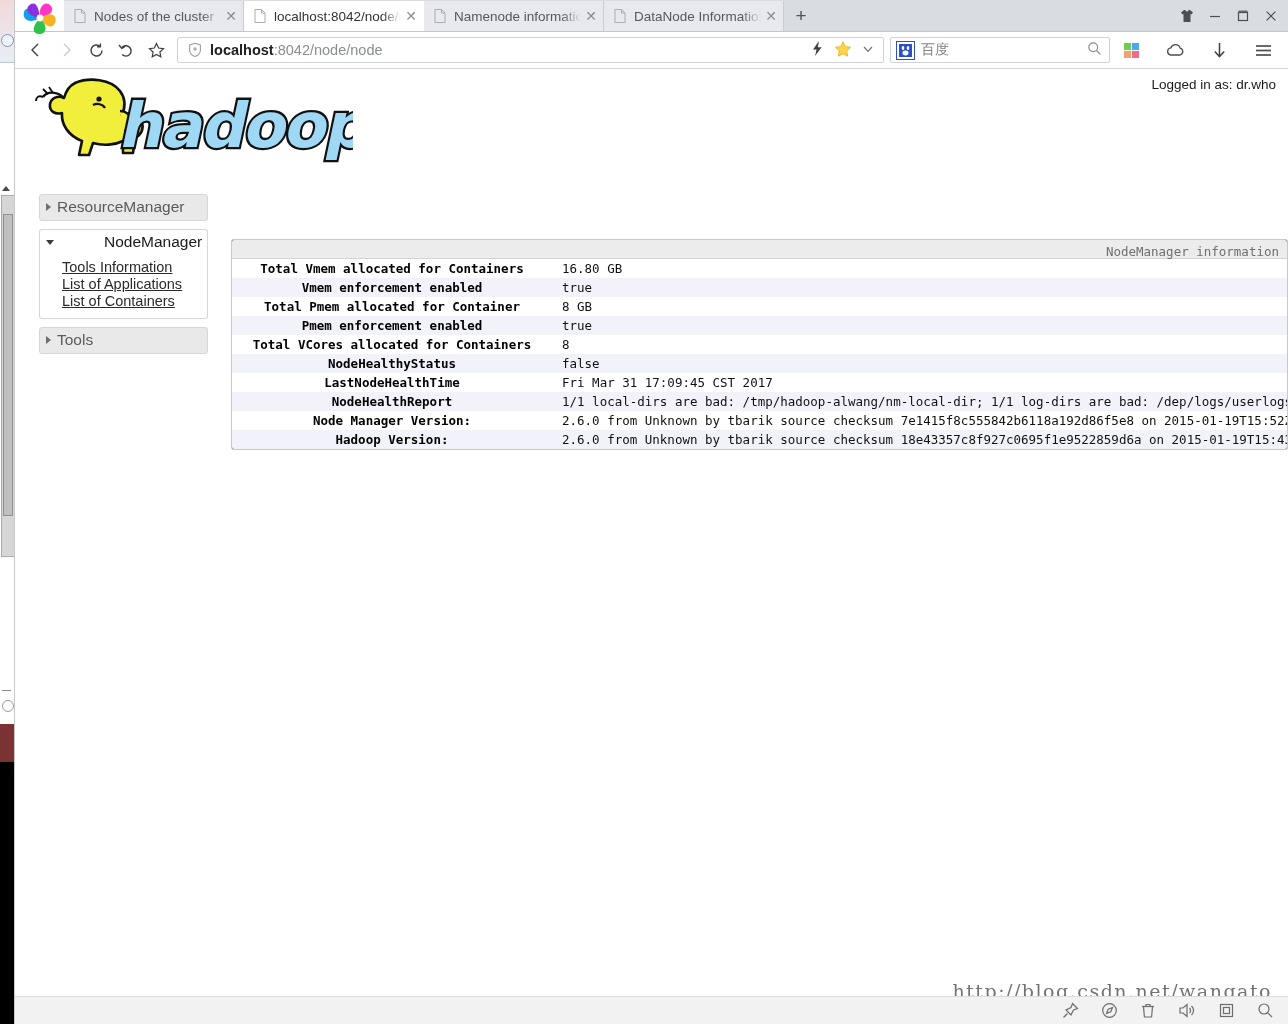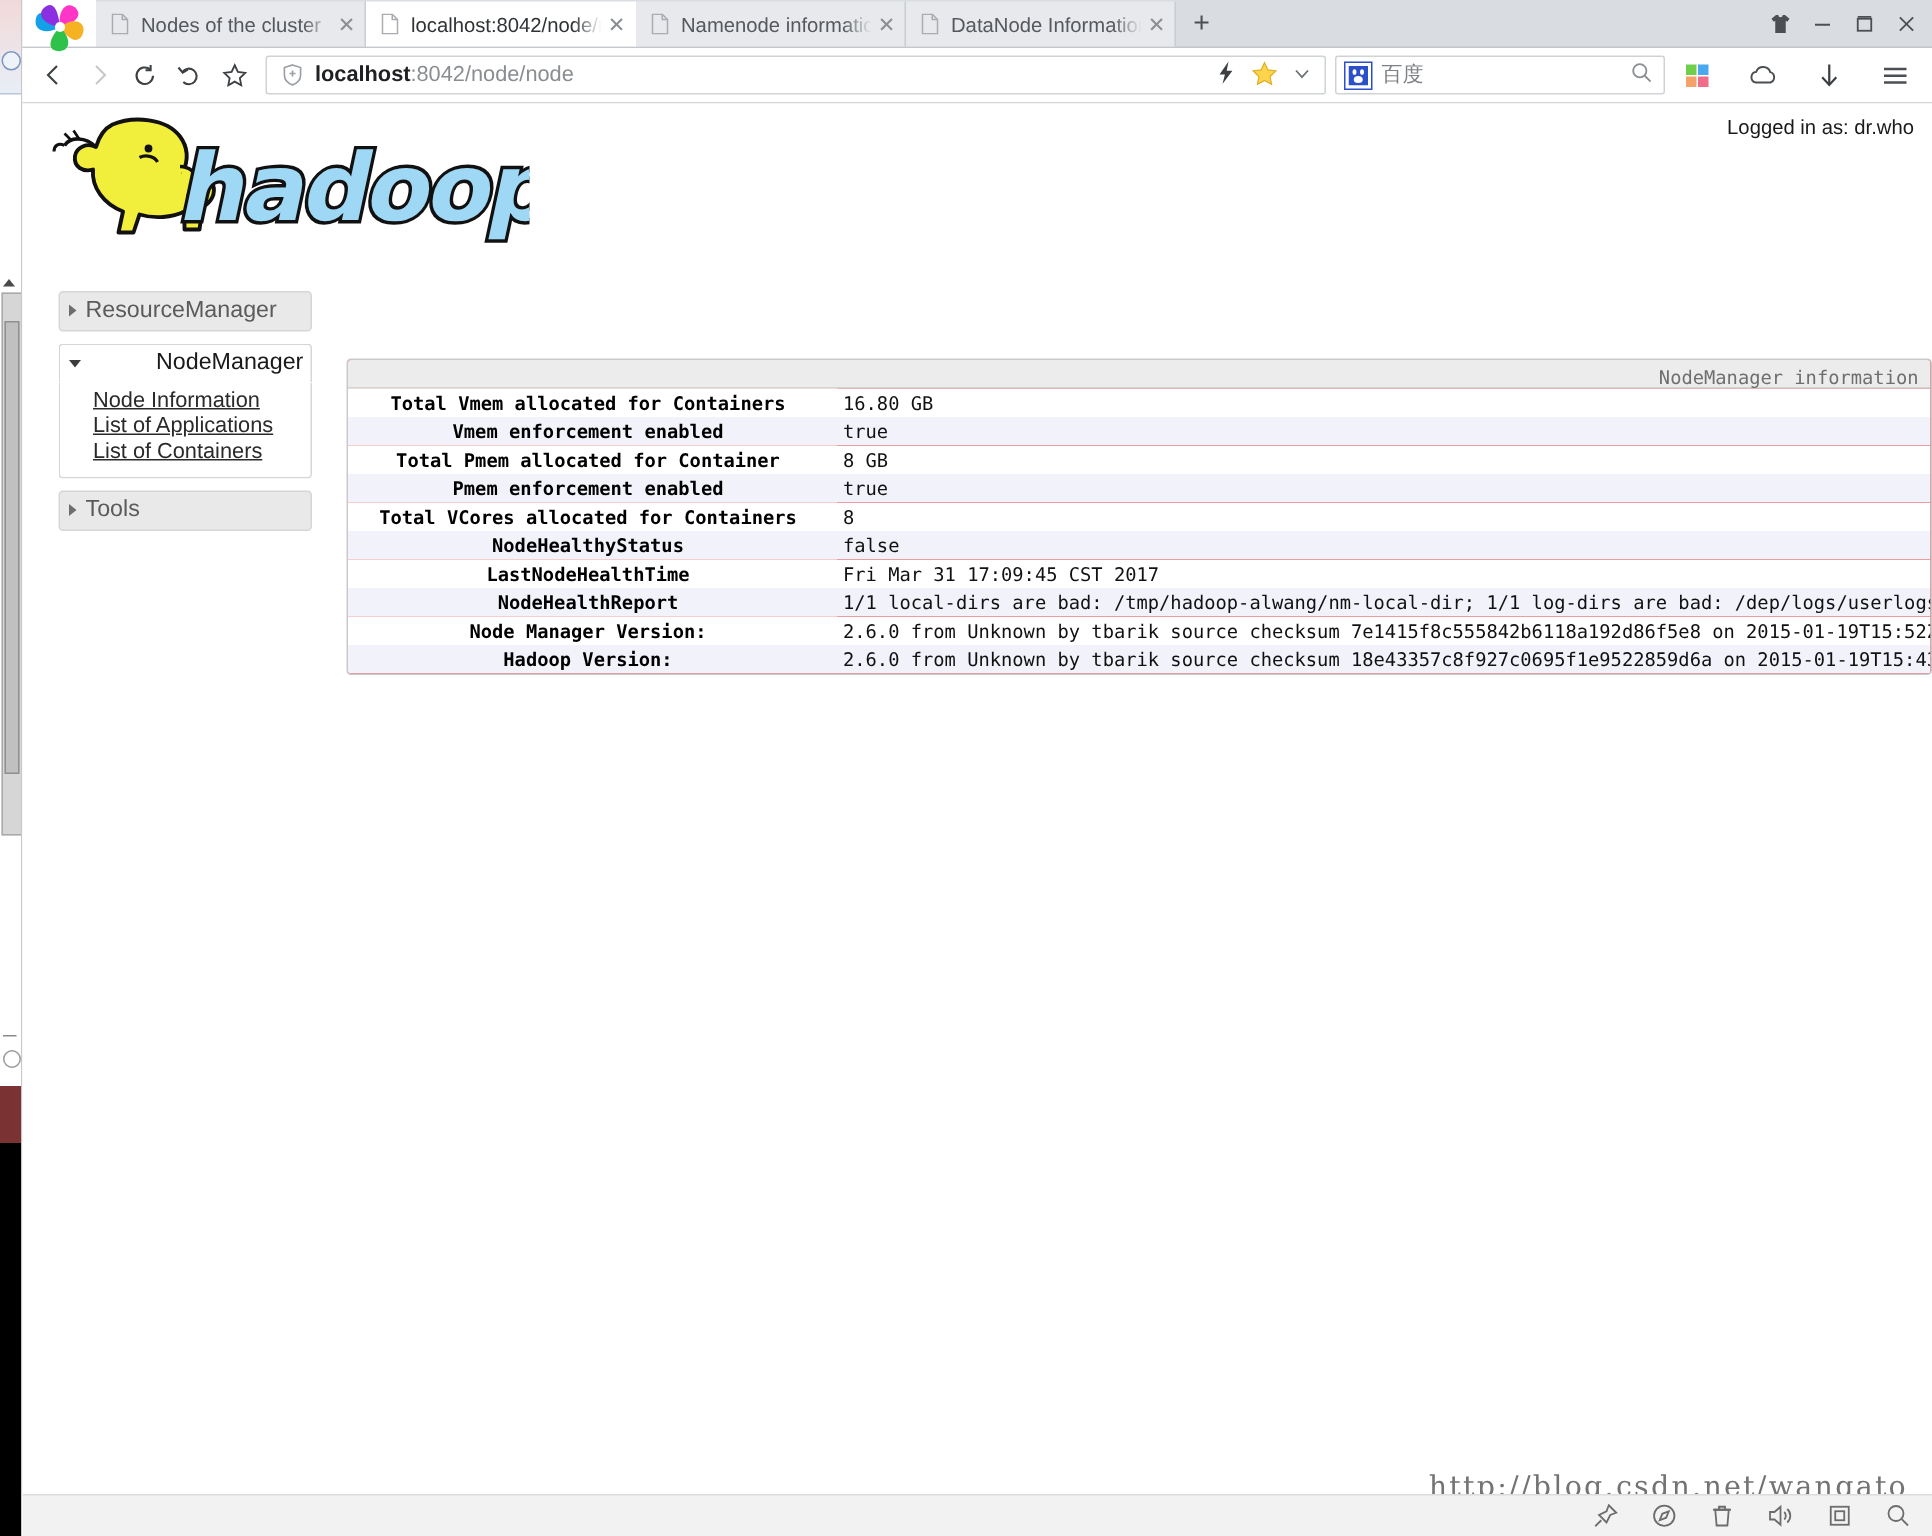"NodeManager information" .table-panel { background: #ef4444 -> #000000 }
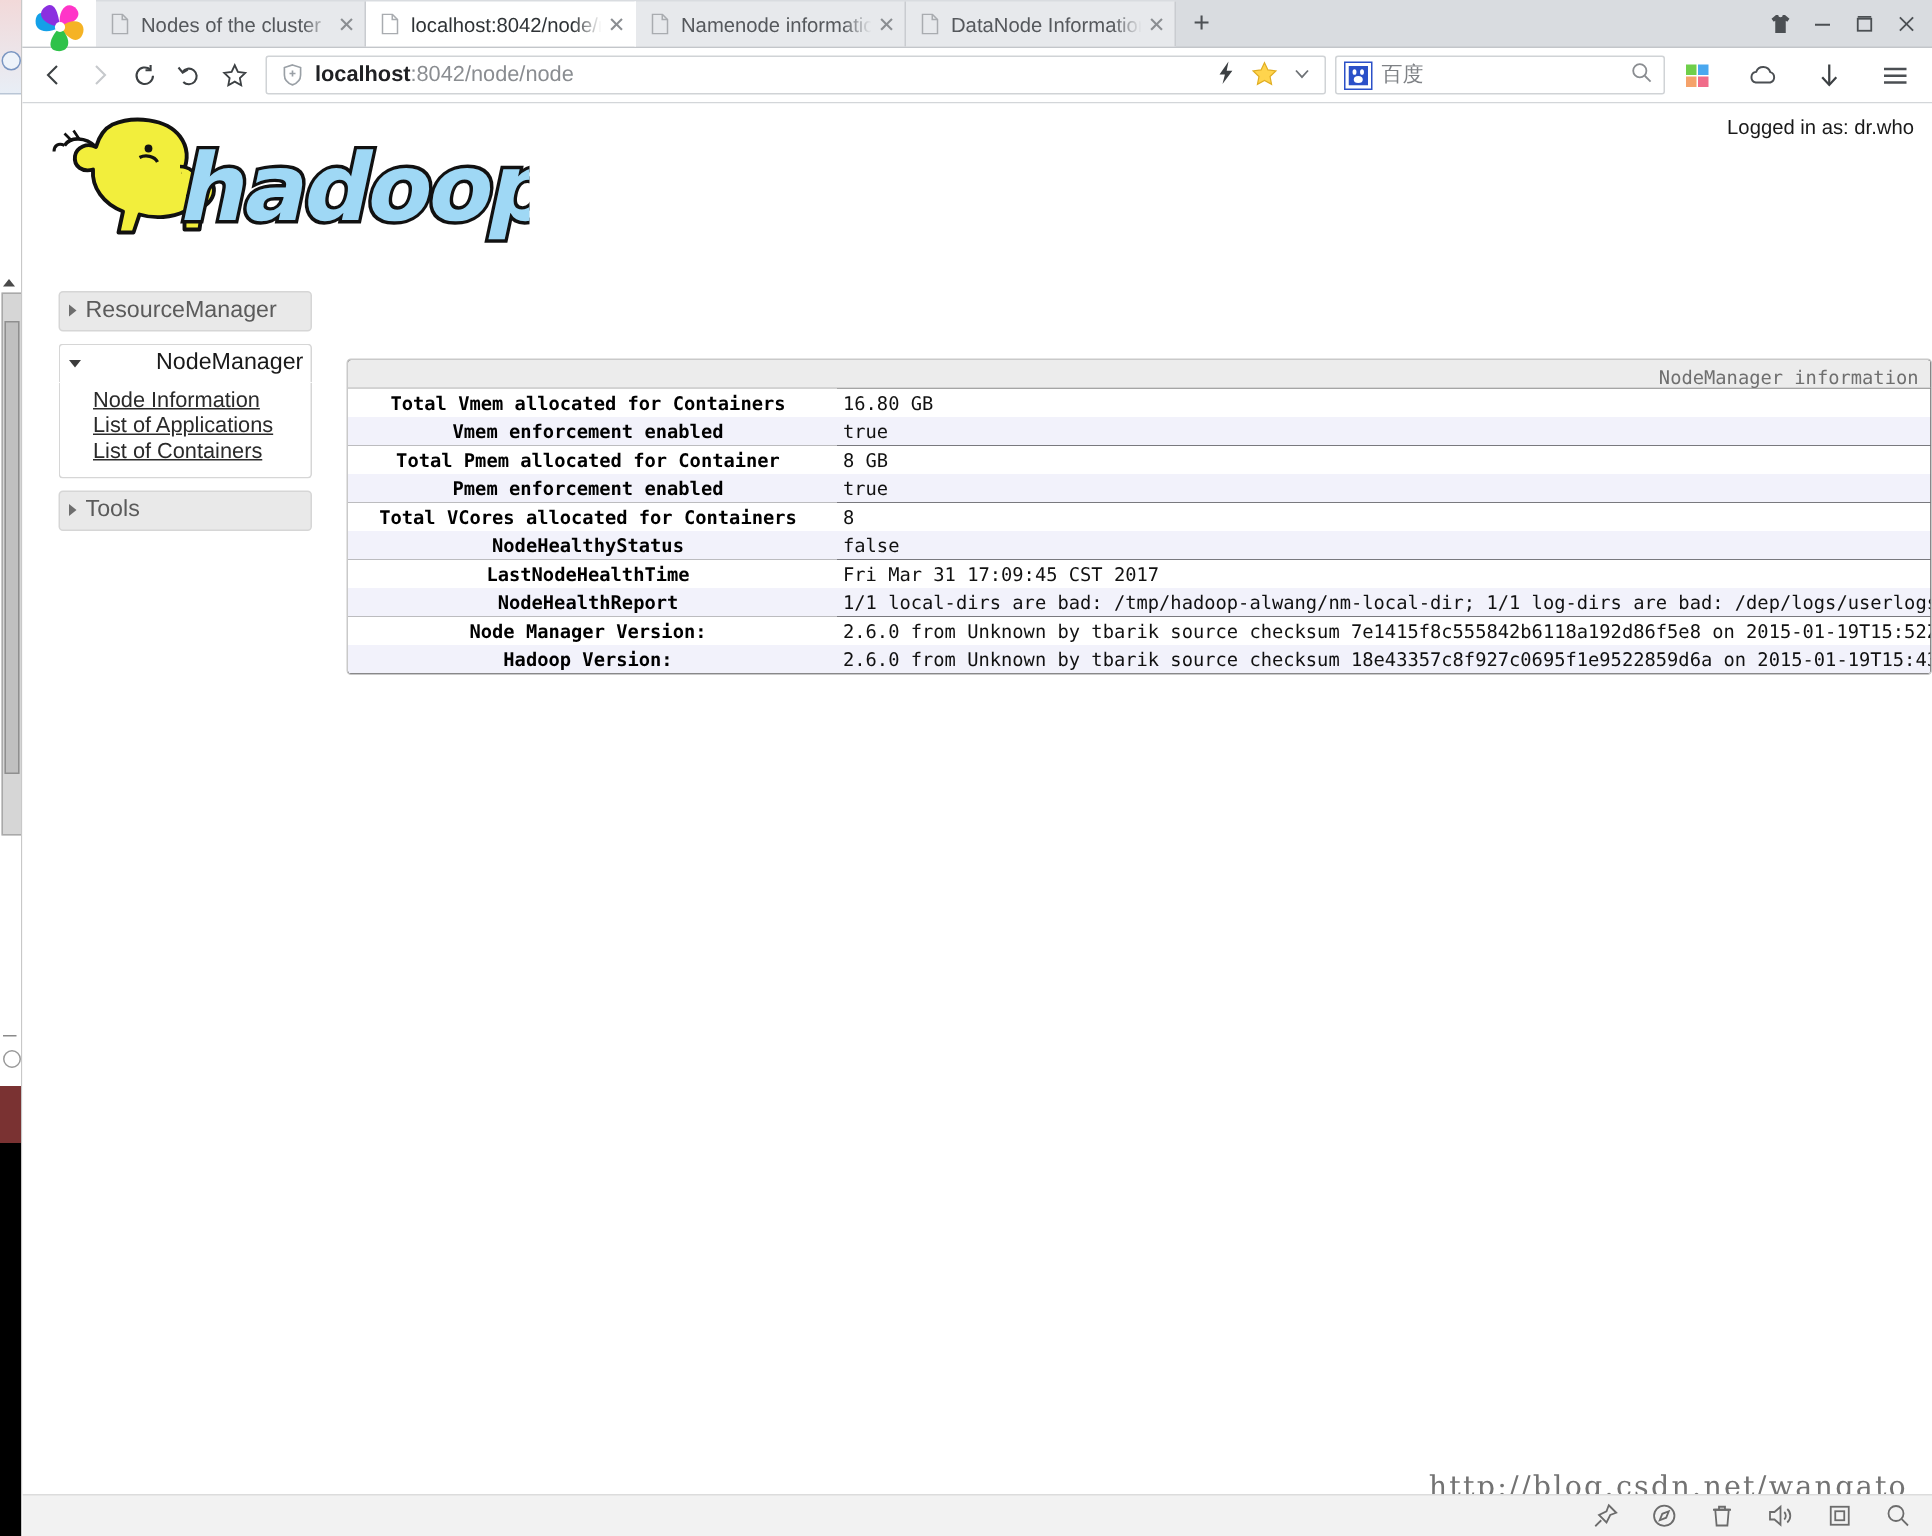"Node Information" a.nav-link { text: Node -> Tools }
